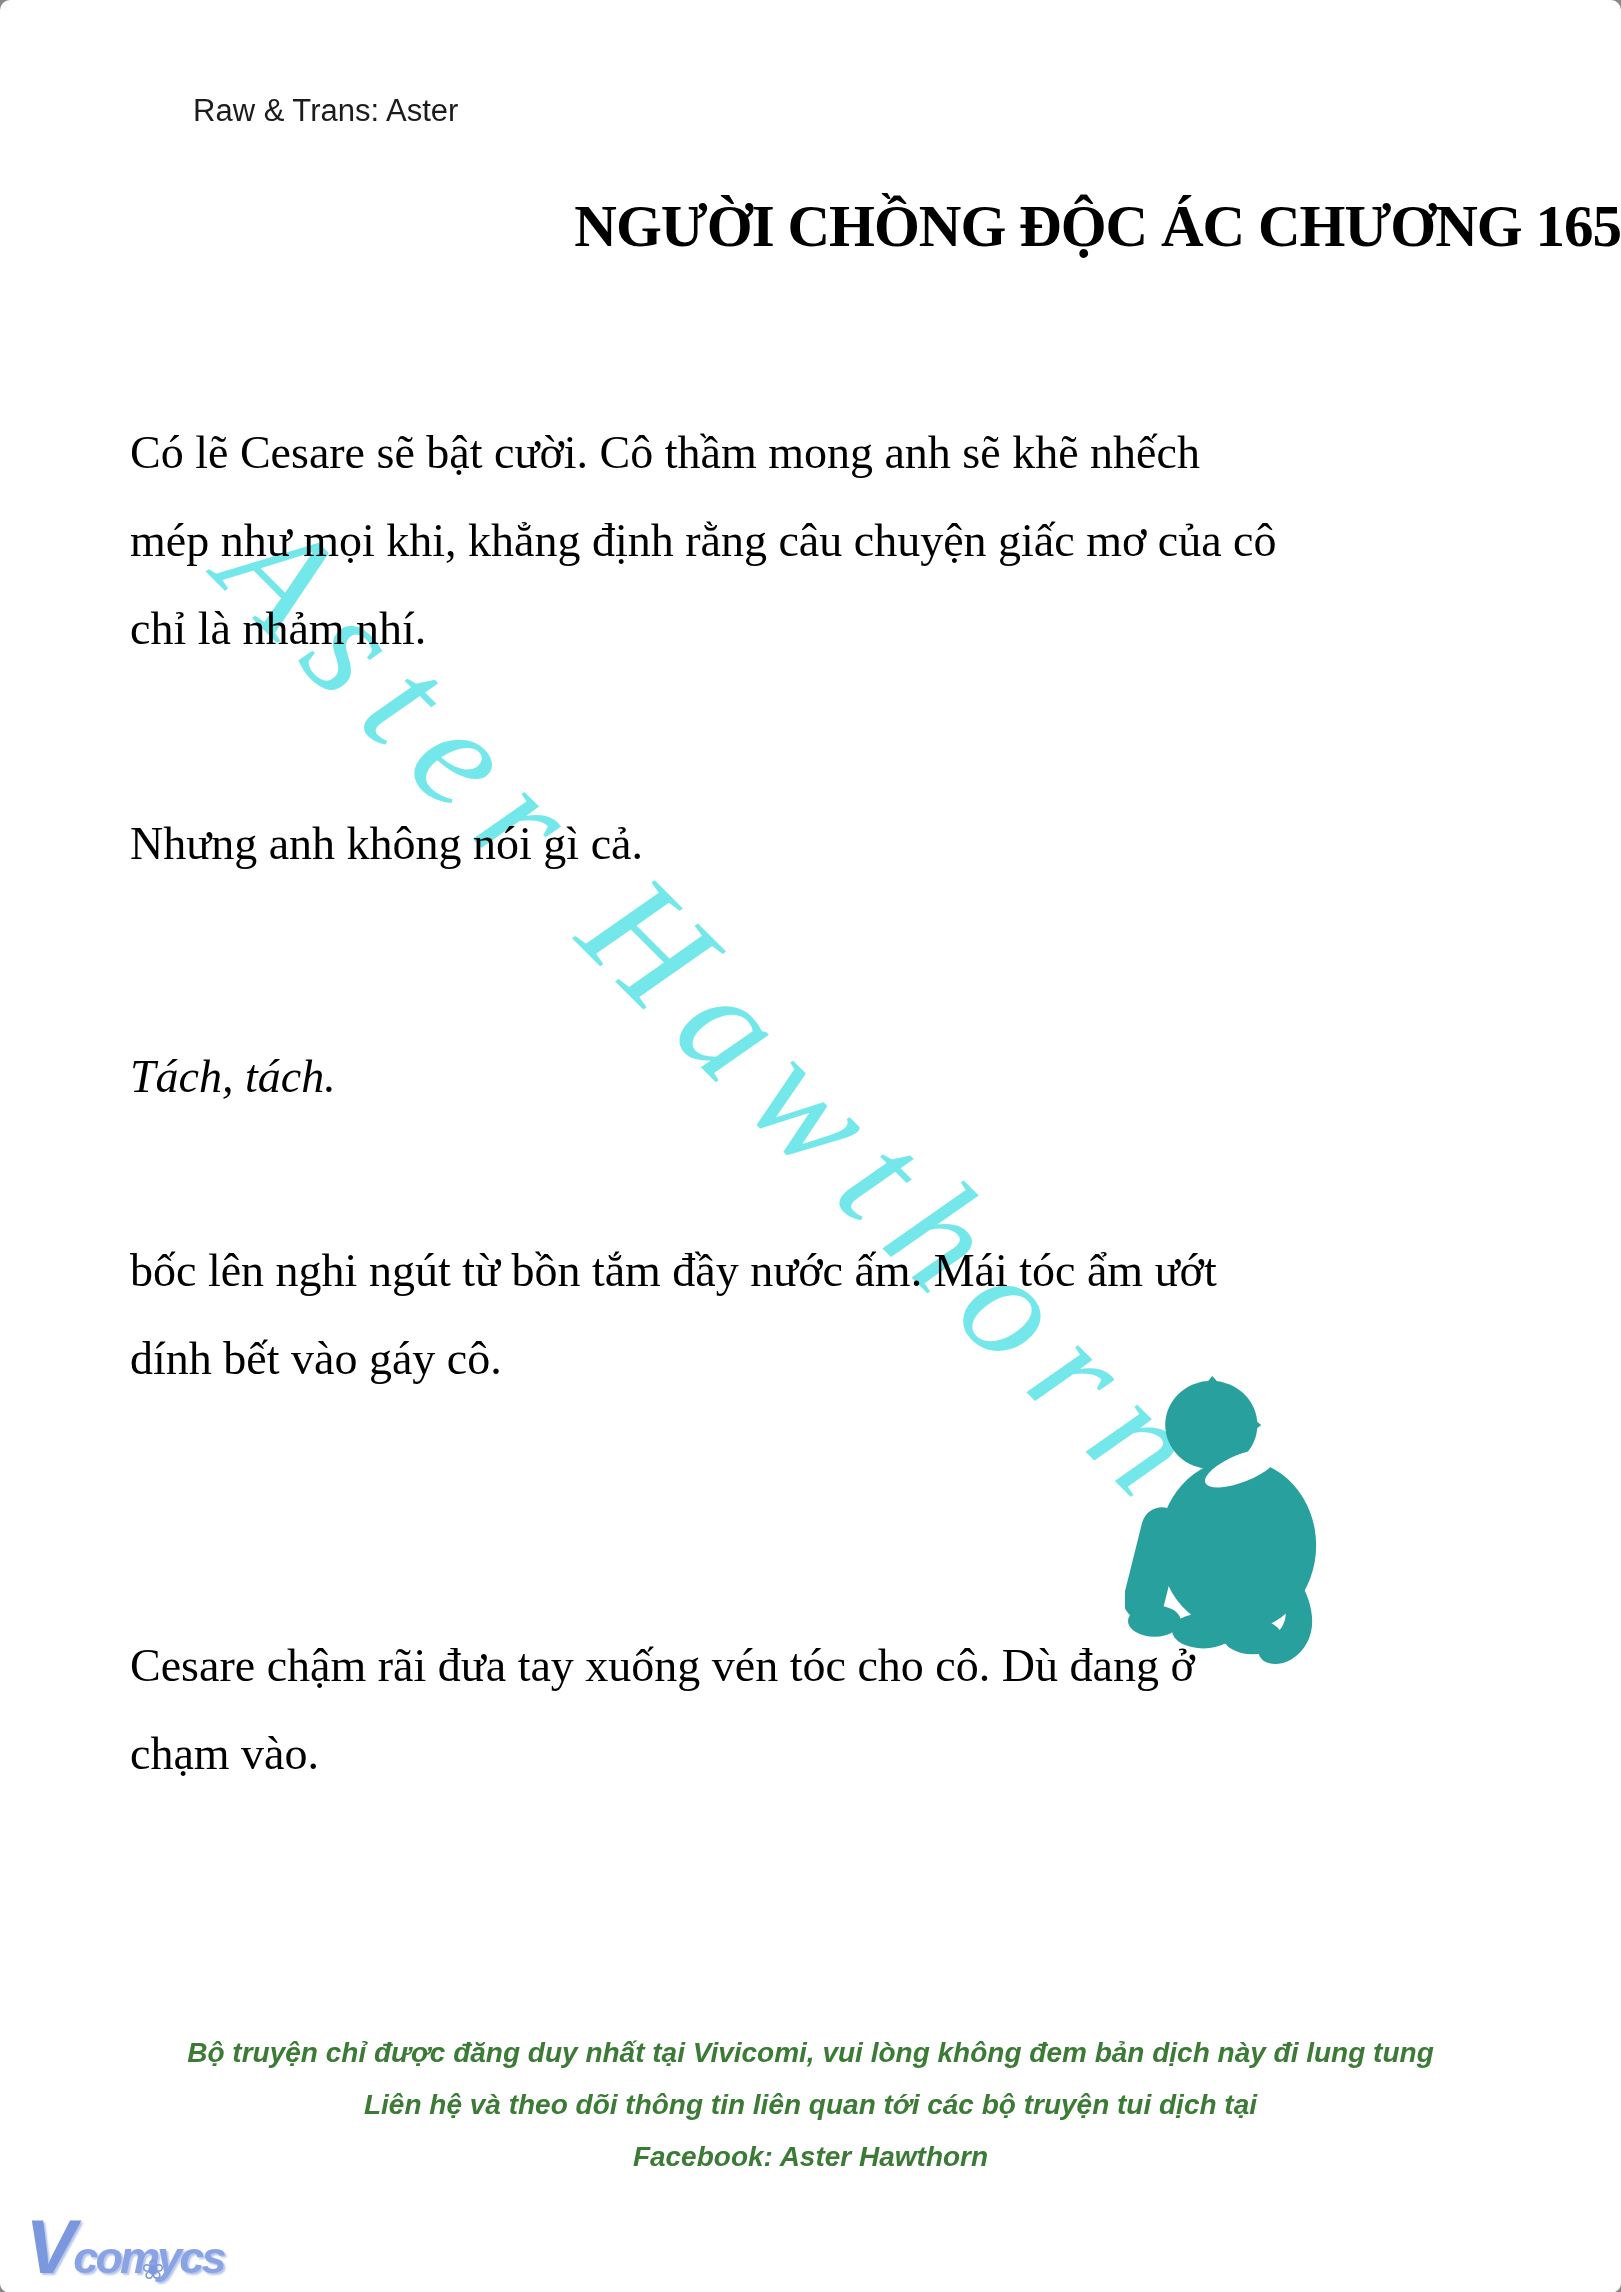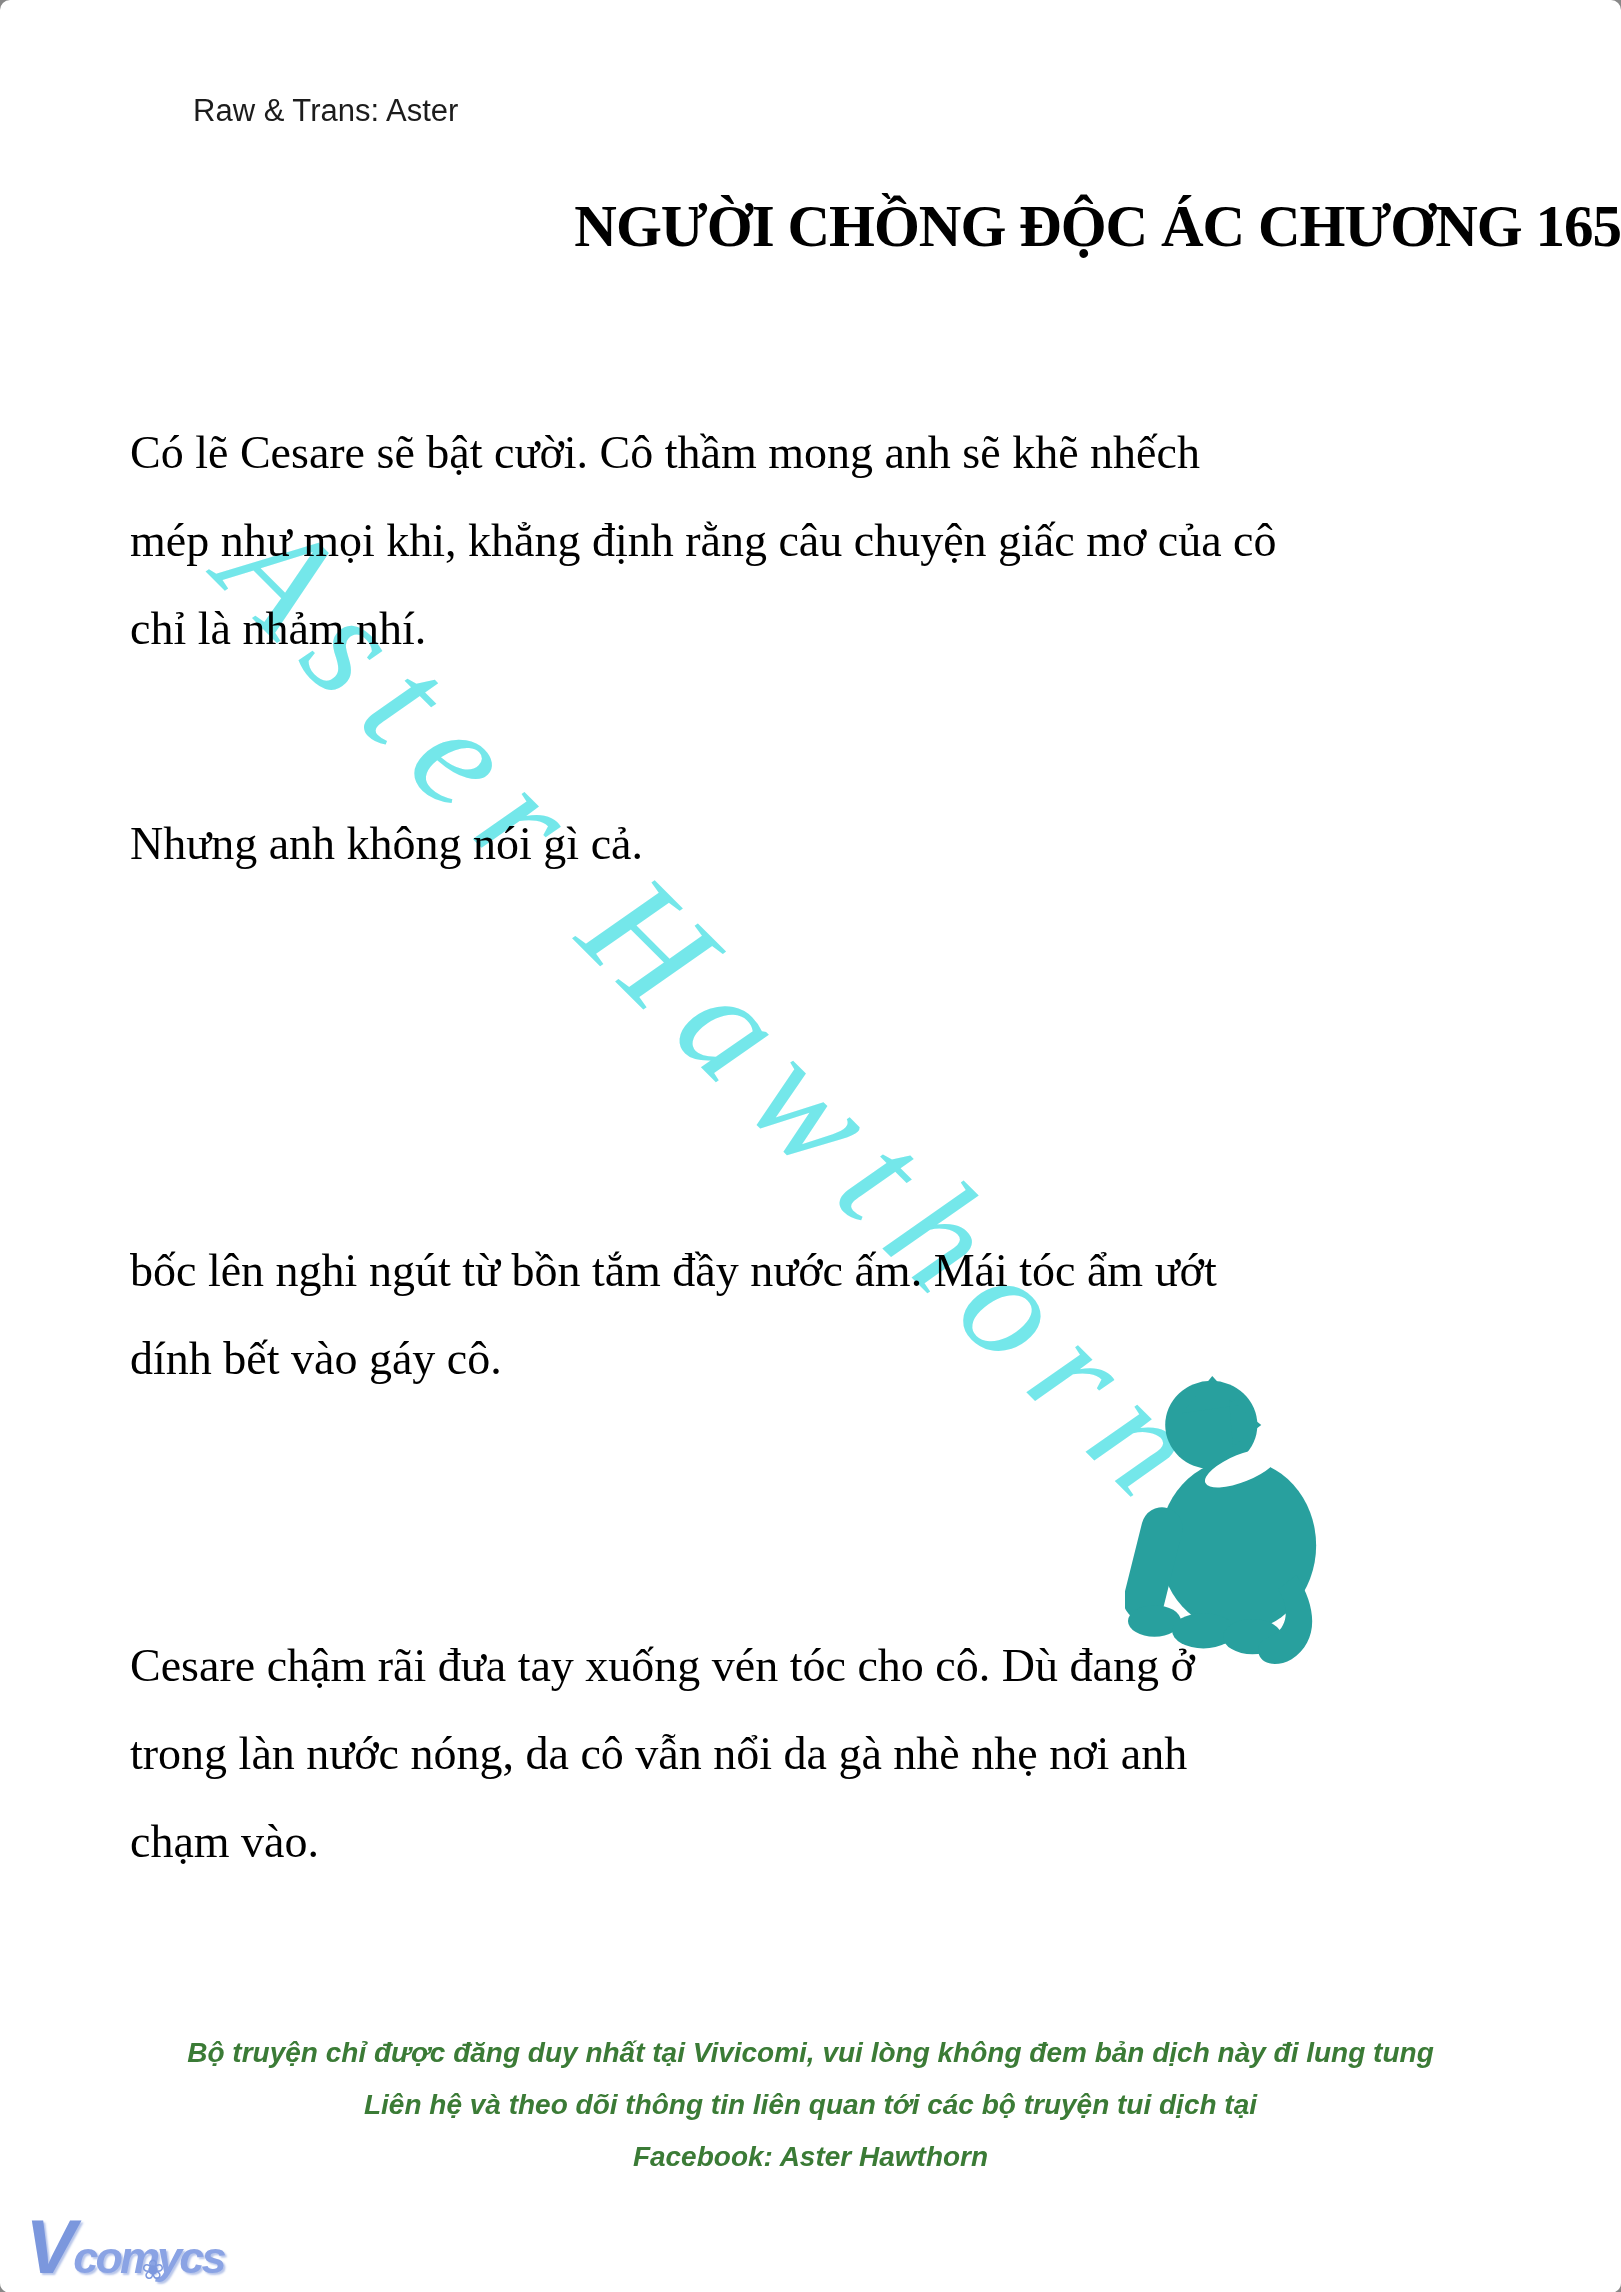"Tách, tách." div.para { html: none -> <div> <div>Tách, tách.</div> </div> }
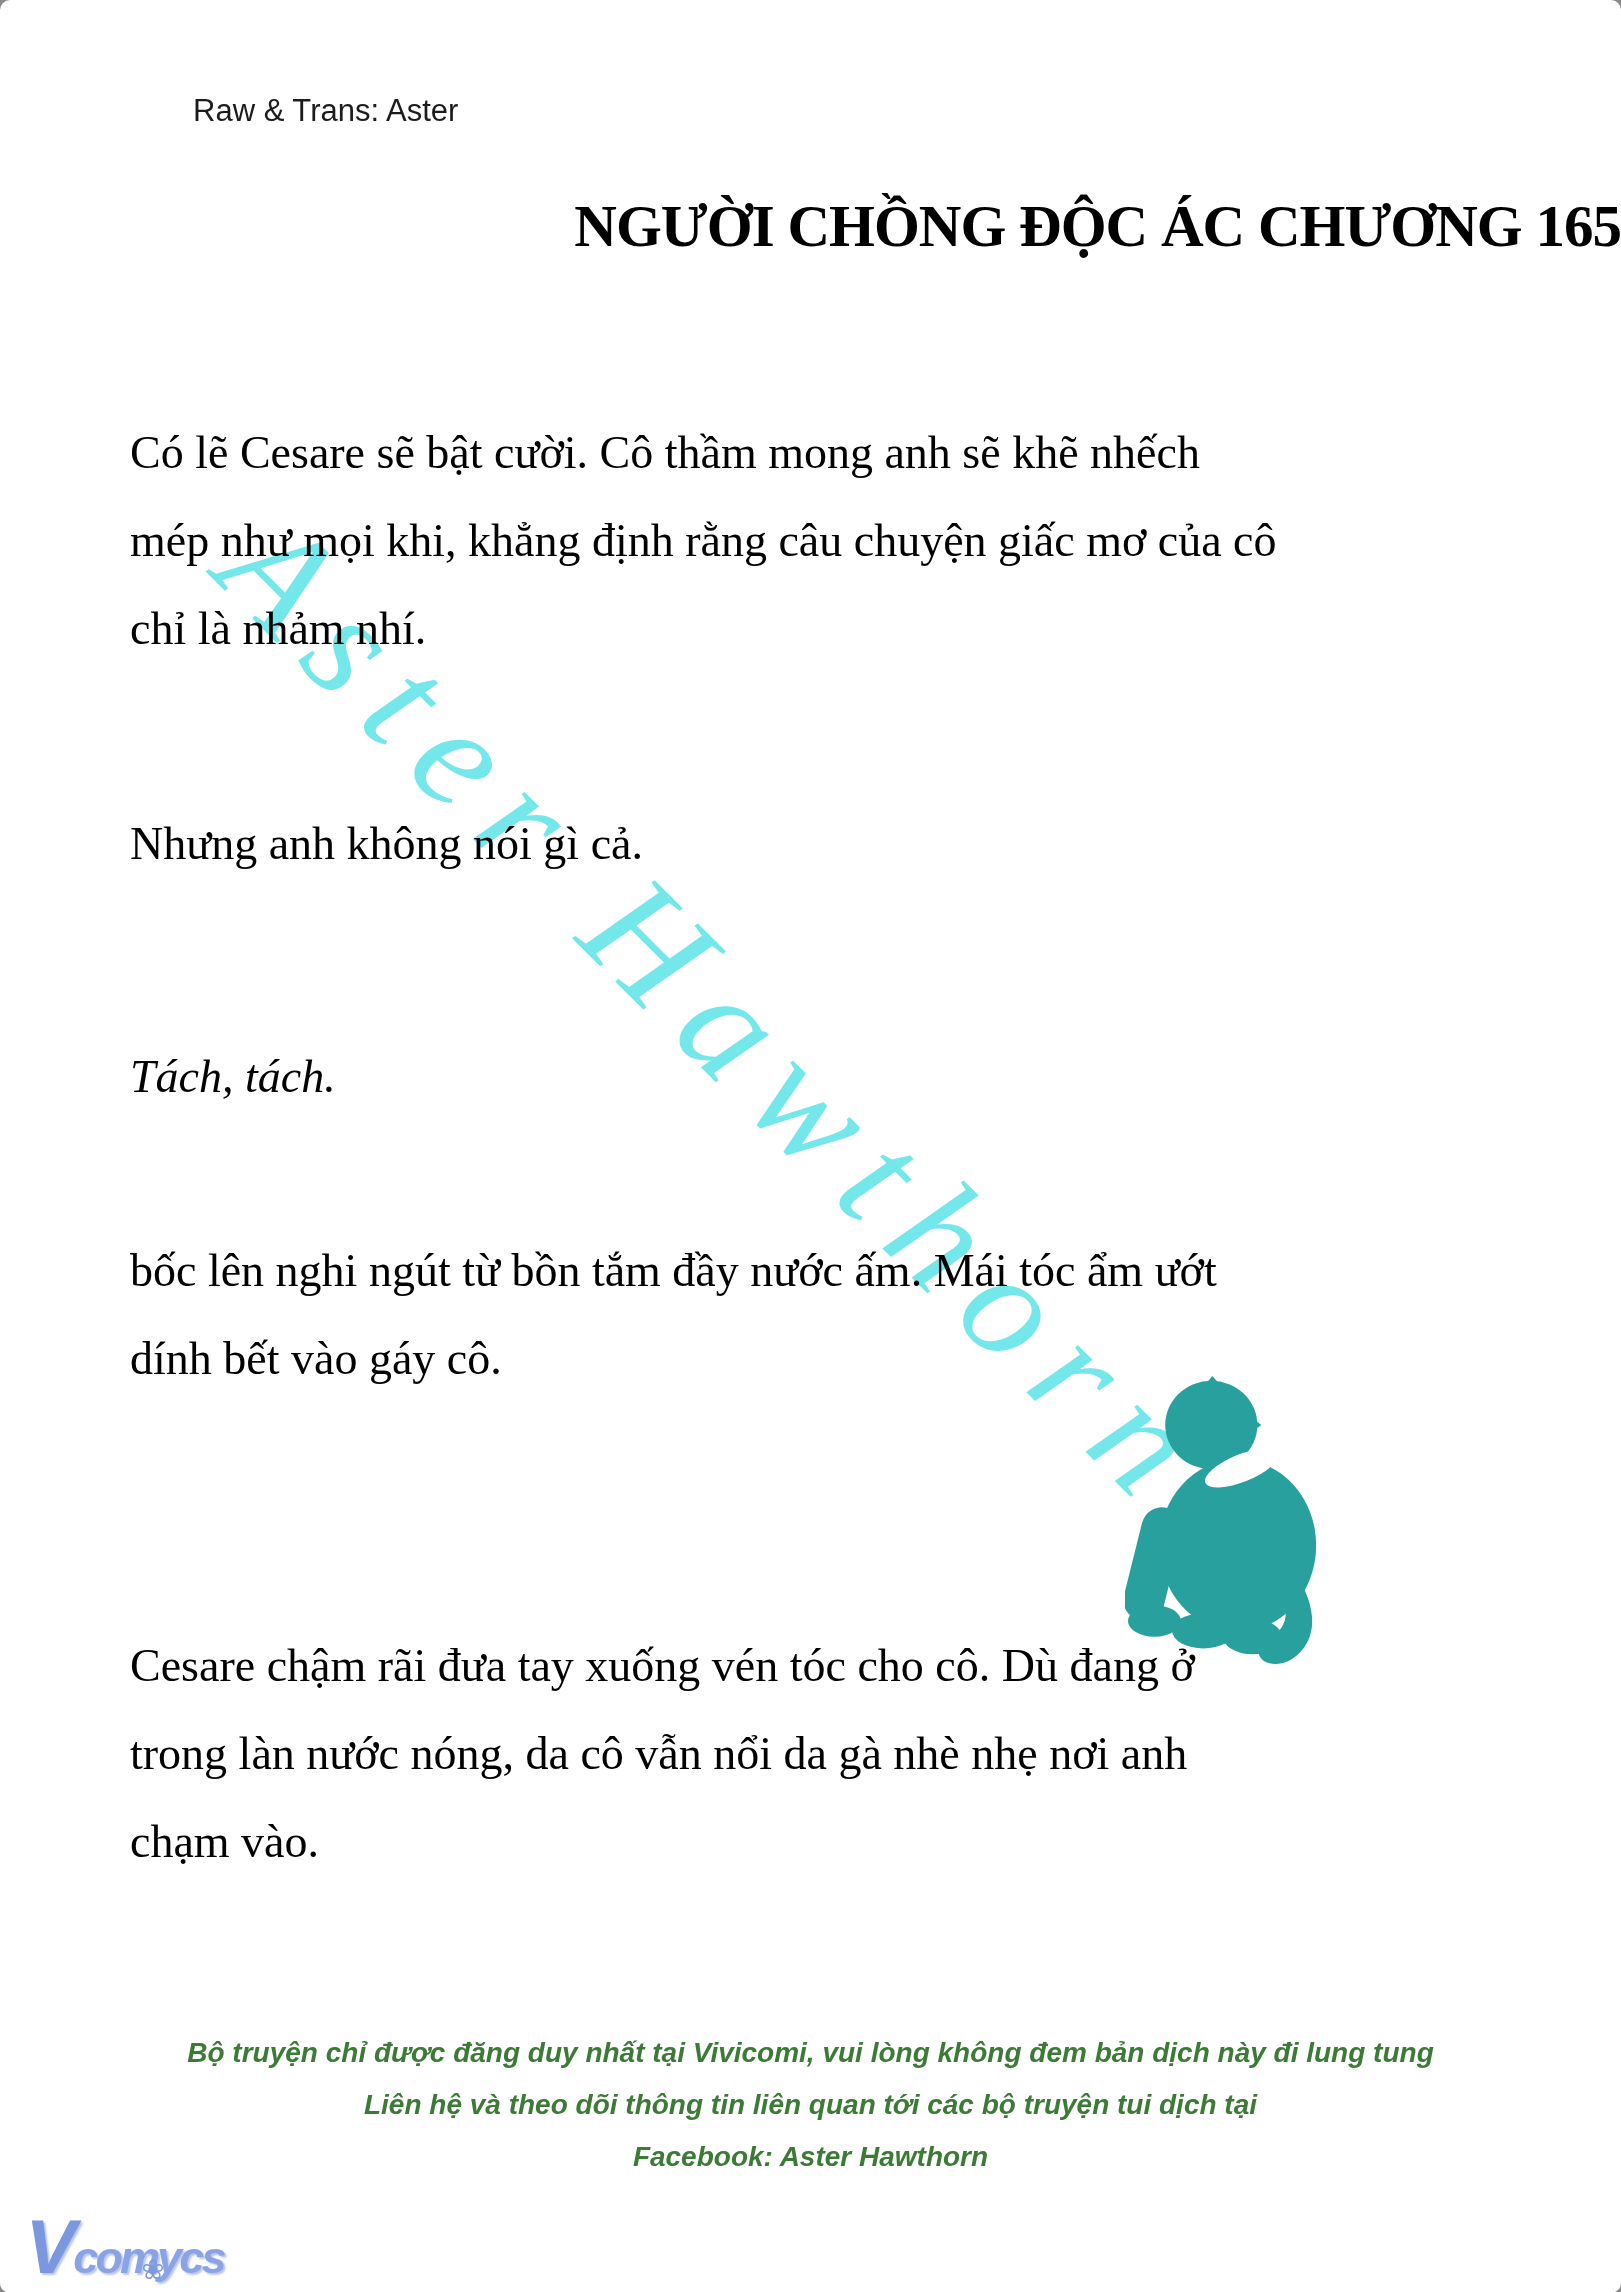"trong làn nước nóng, da" div.line { html: <div>trong làn nước nóng, da cô vẫn nổi da gà nhè nhẹ nơi anh</div> -> none }
